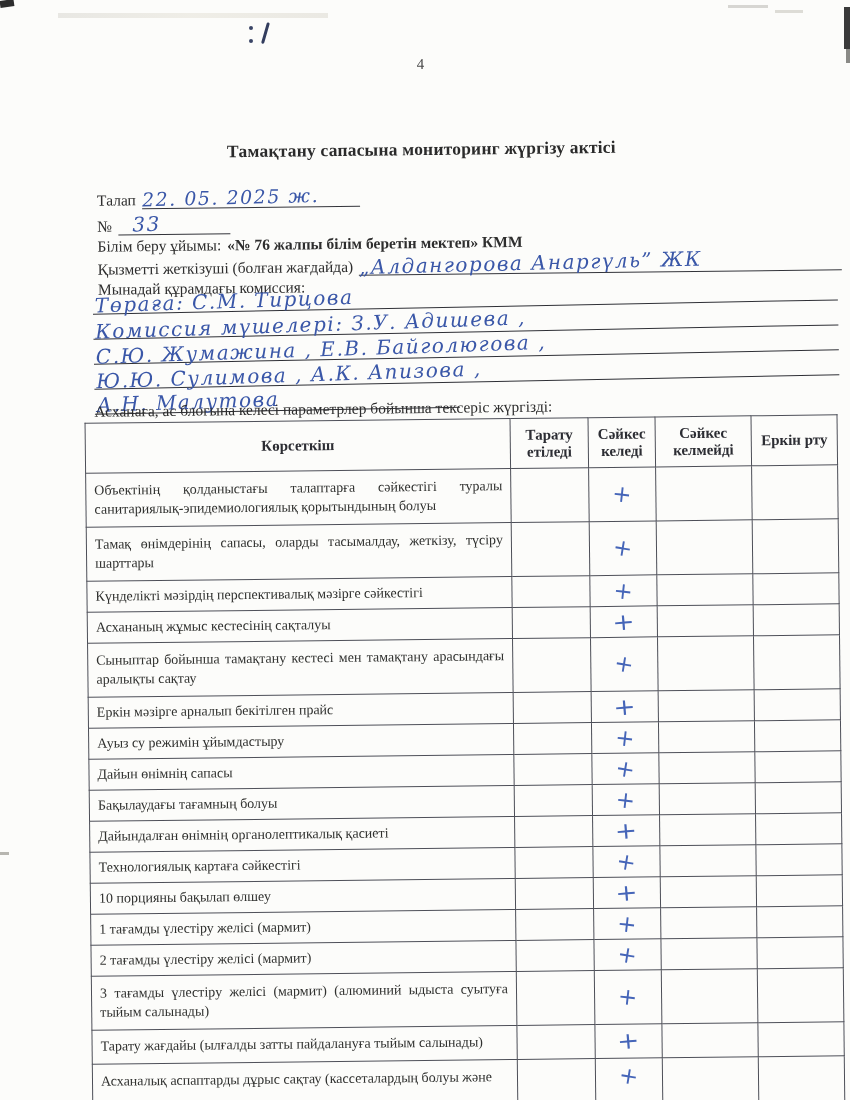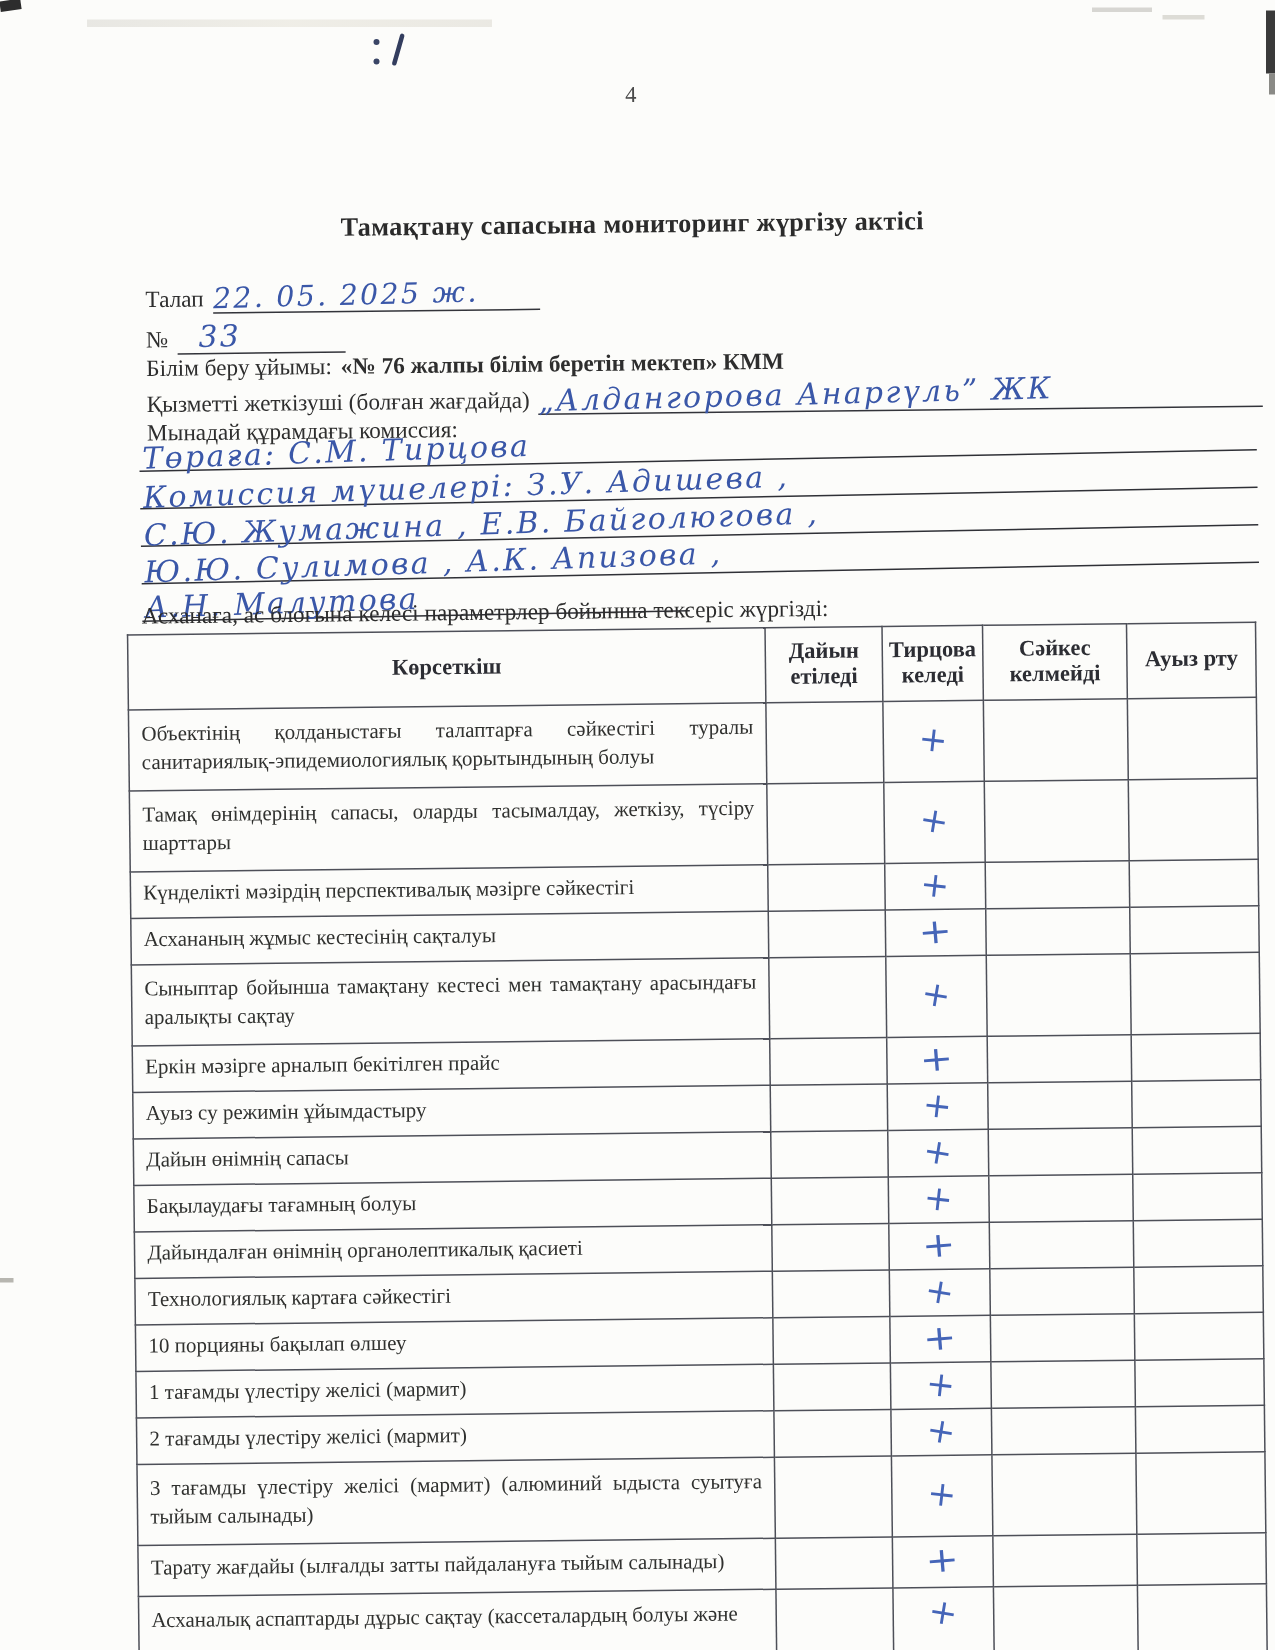"Дайын етіледі" th { text: Дайын -> Тарату }
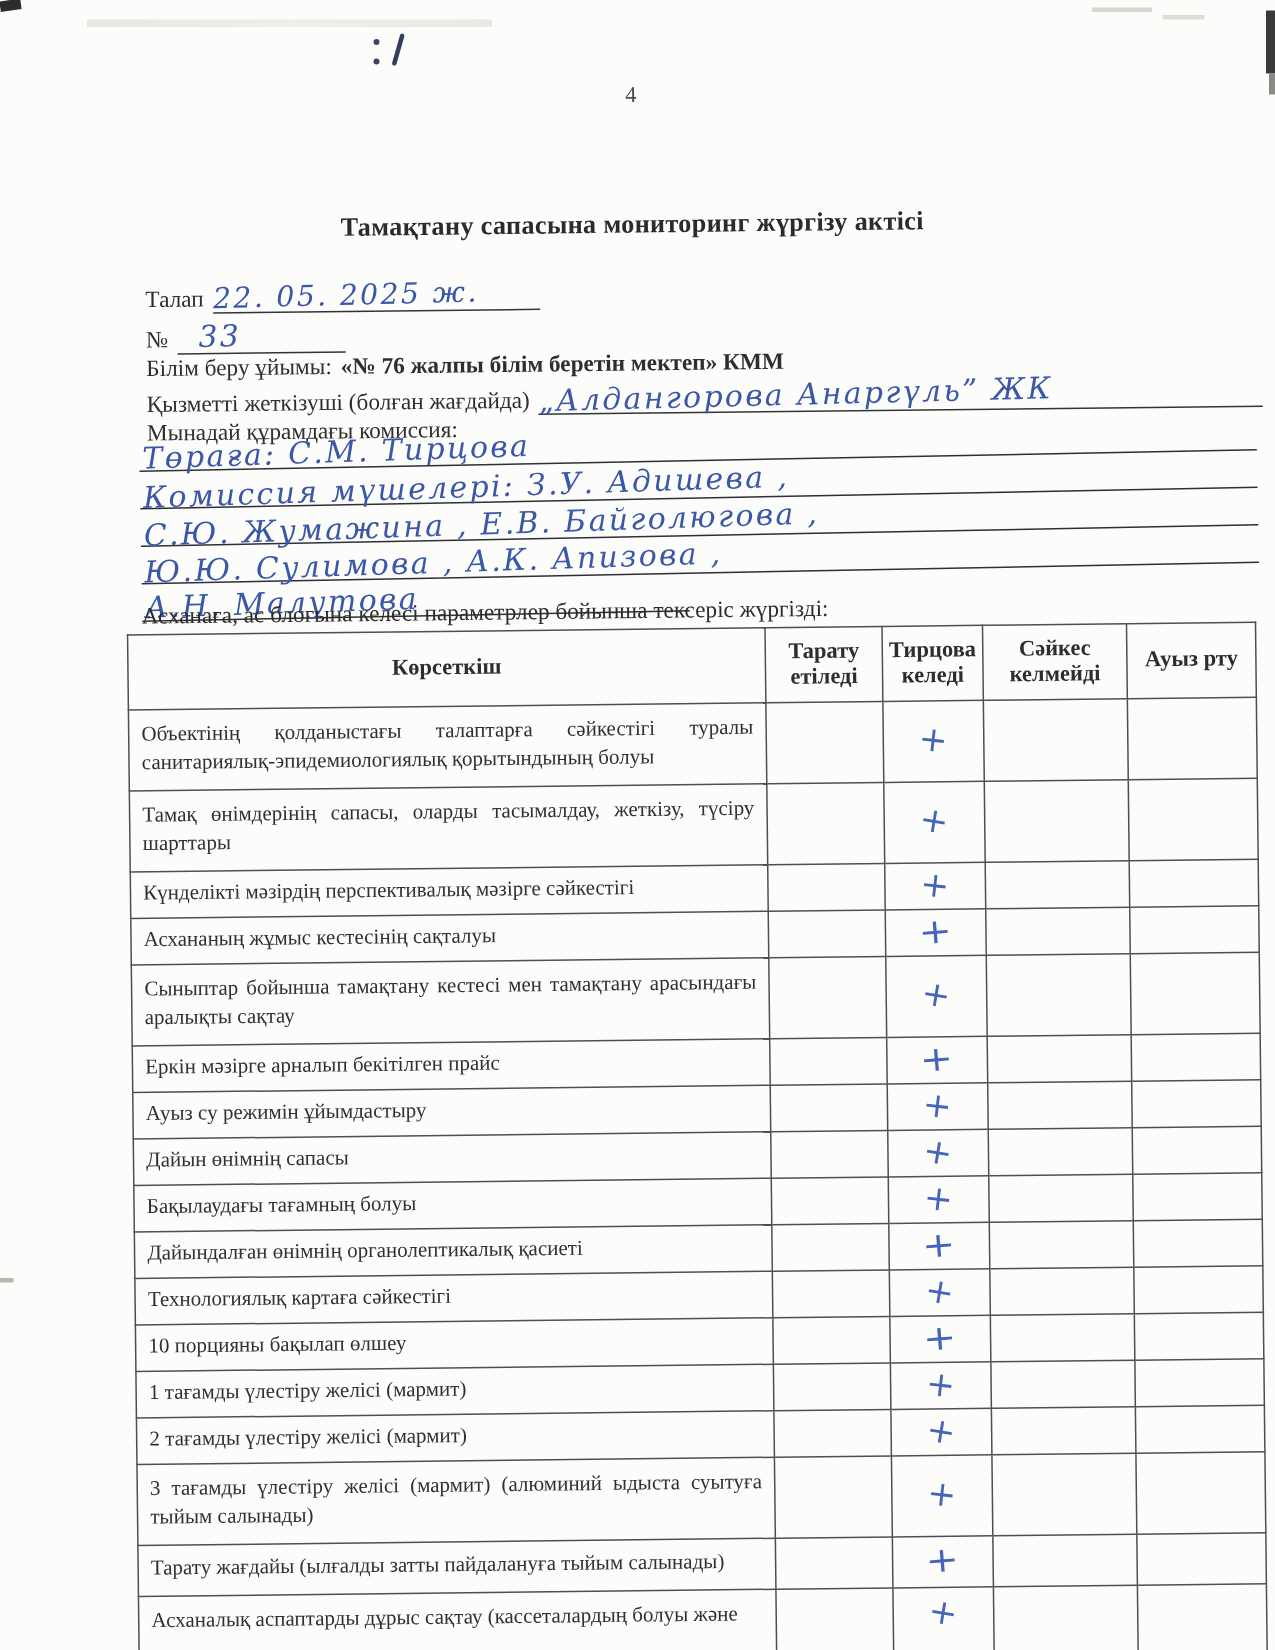"Тирцова келеді" th { text: Тирцова -> Сәйкес }
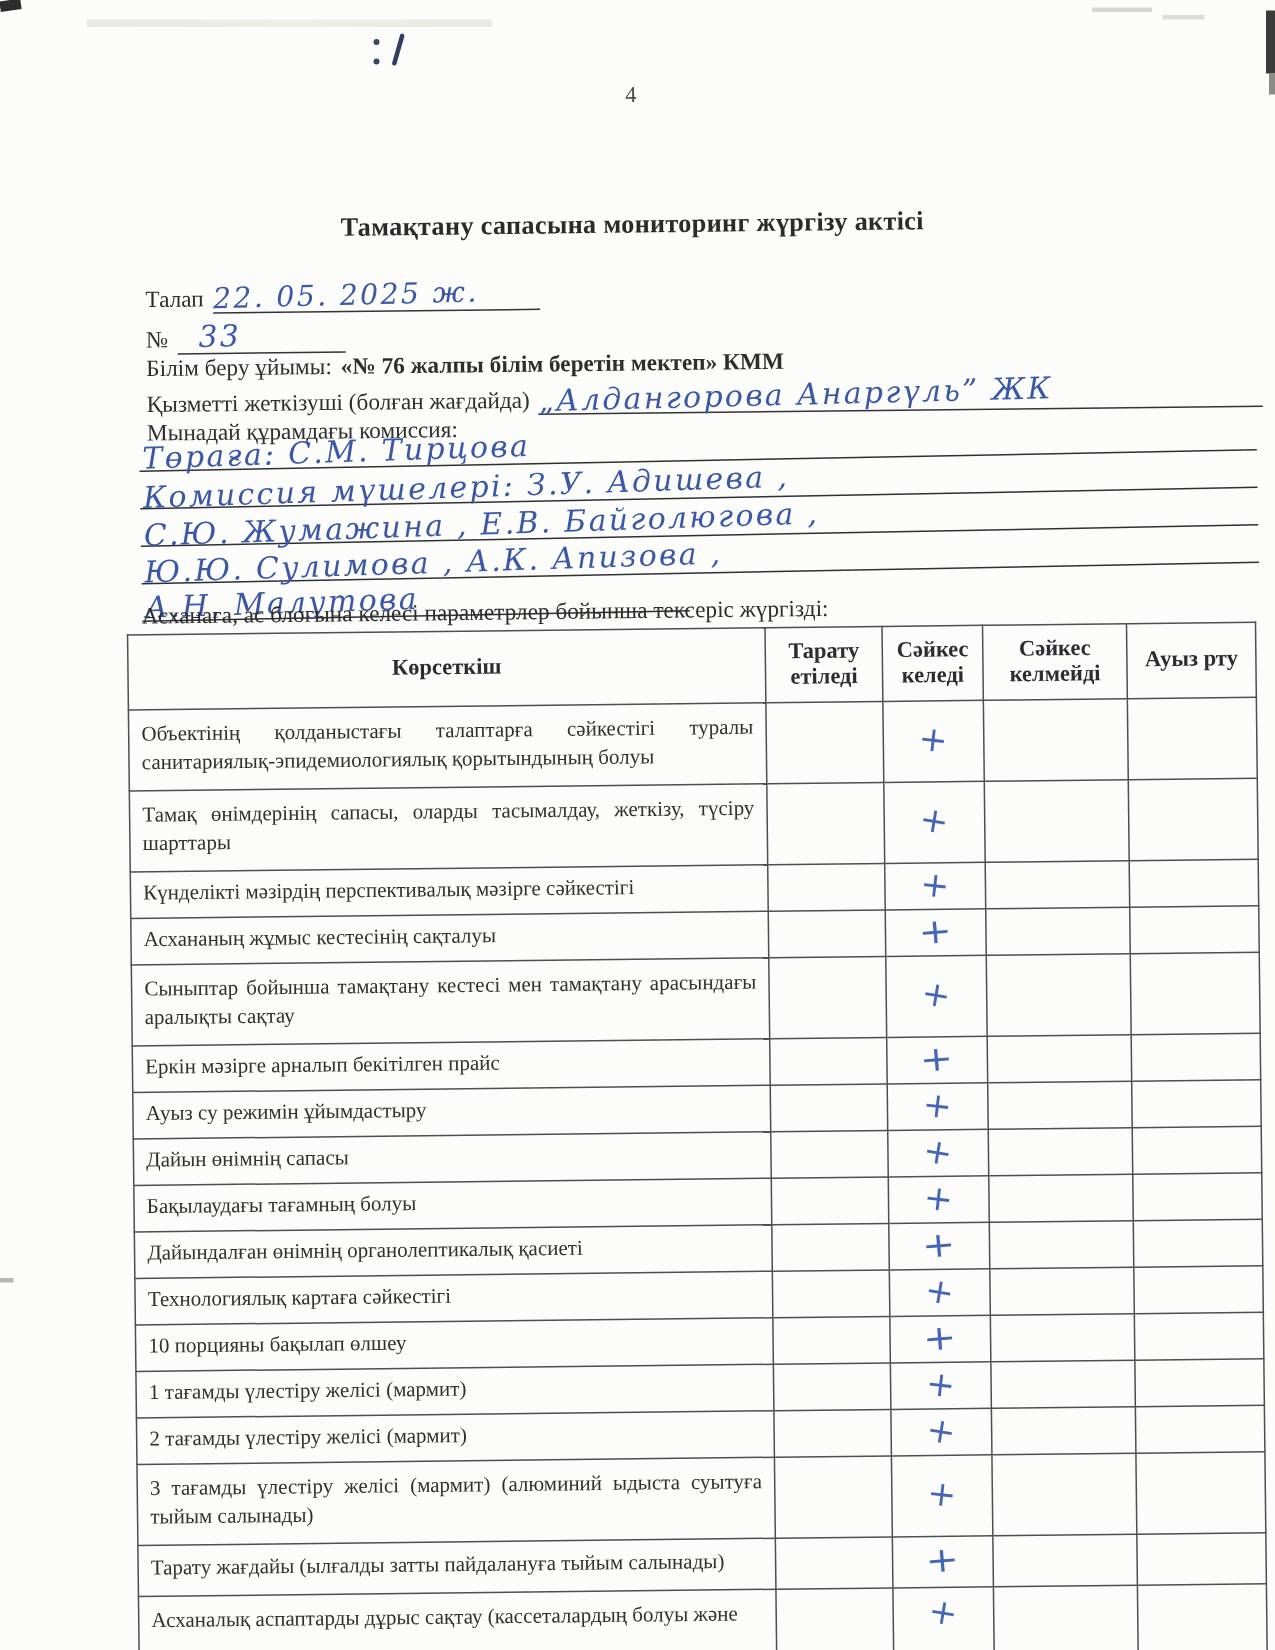"Ауыз рту" th { text: Ауыз -> Еркін }
